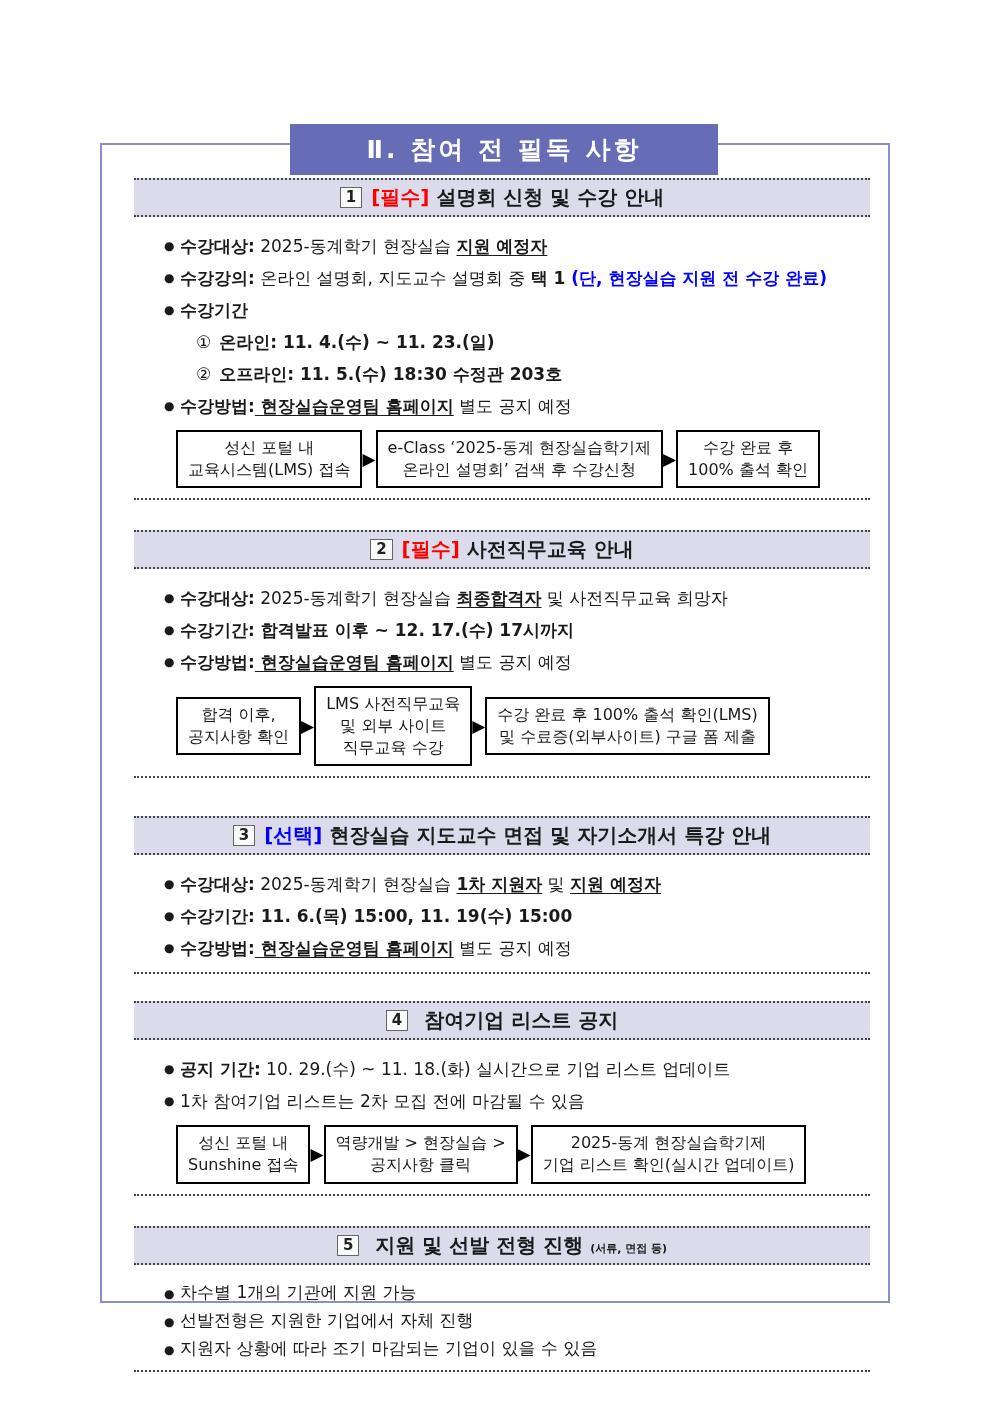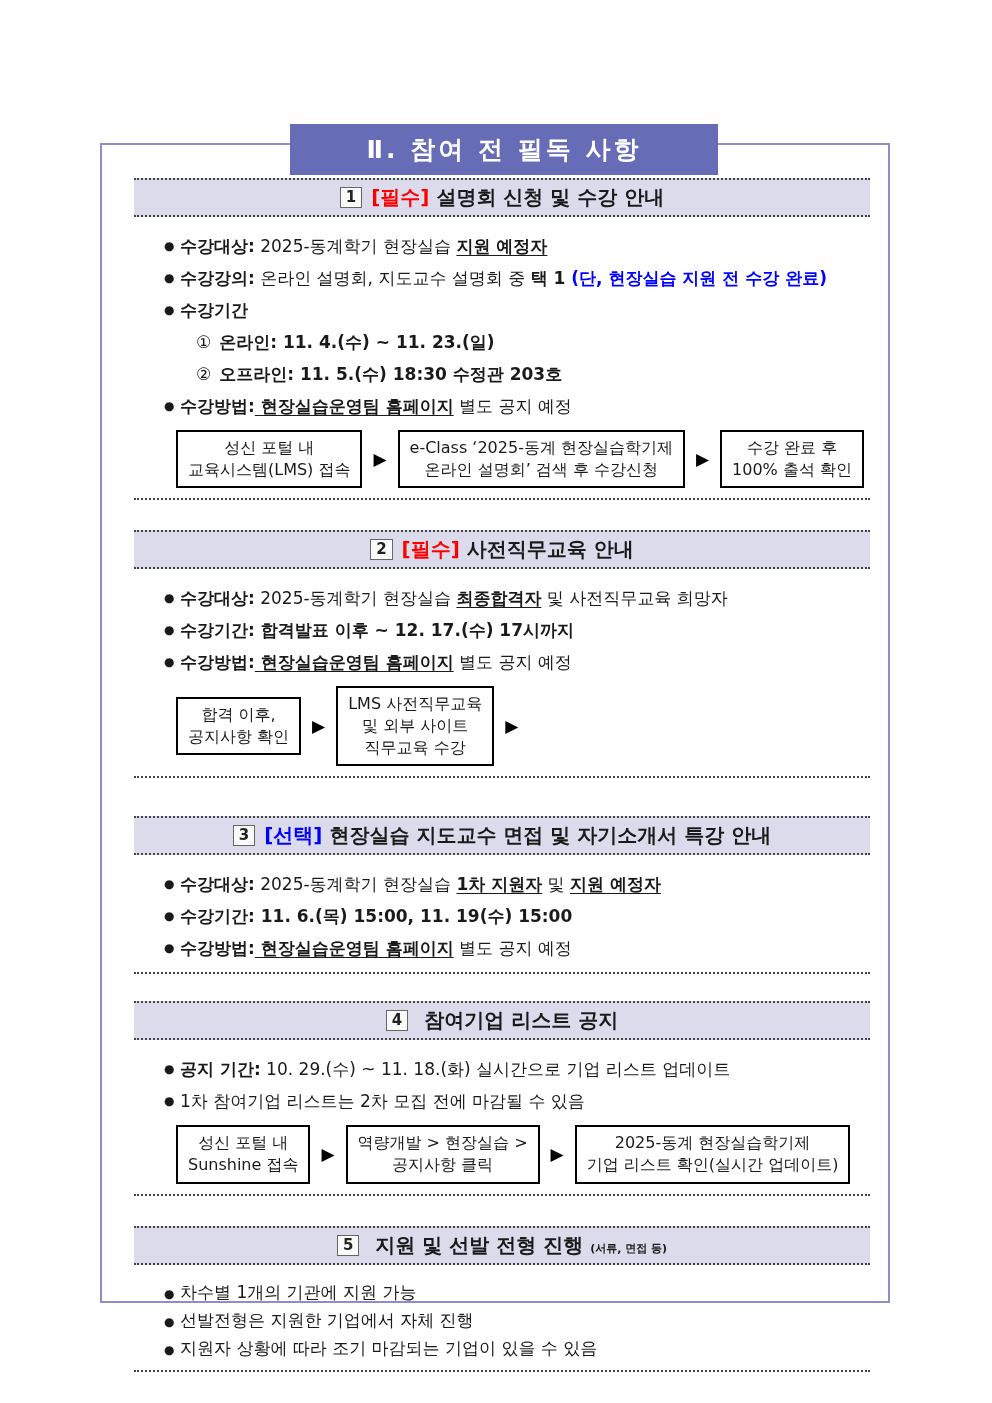"성신 포털 내" .flow { gap: 11px -> 0 }
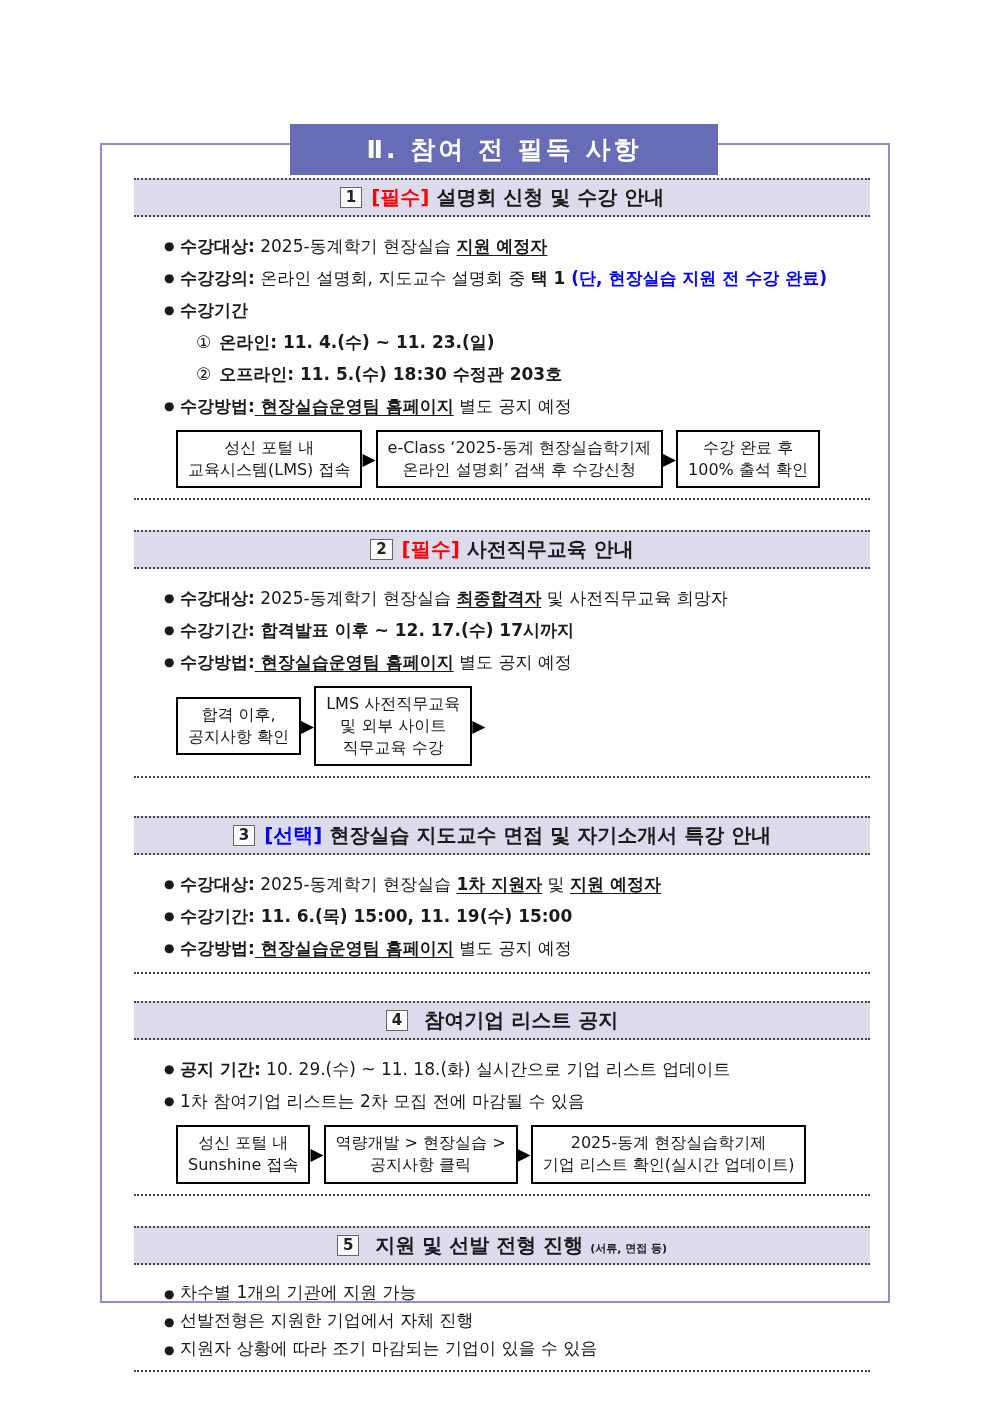"수강 완료 후 100% 출석" div.fbox { html: none -> <div> <span>수강 완료 후 100% 출석 확인(LMS)</span> <span>및 수료증(외부사이트) 구글 폼 제출</span> </div> }
